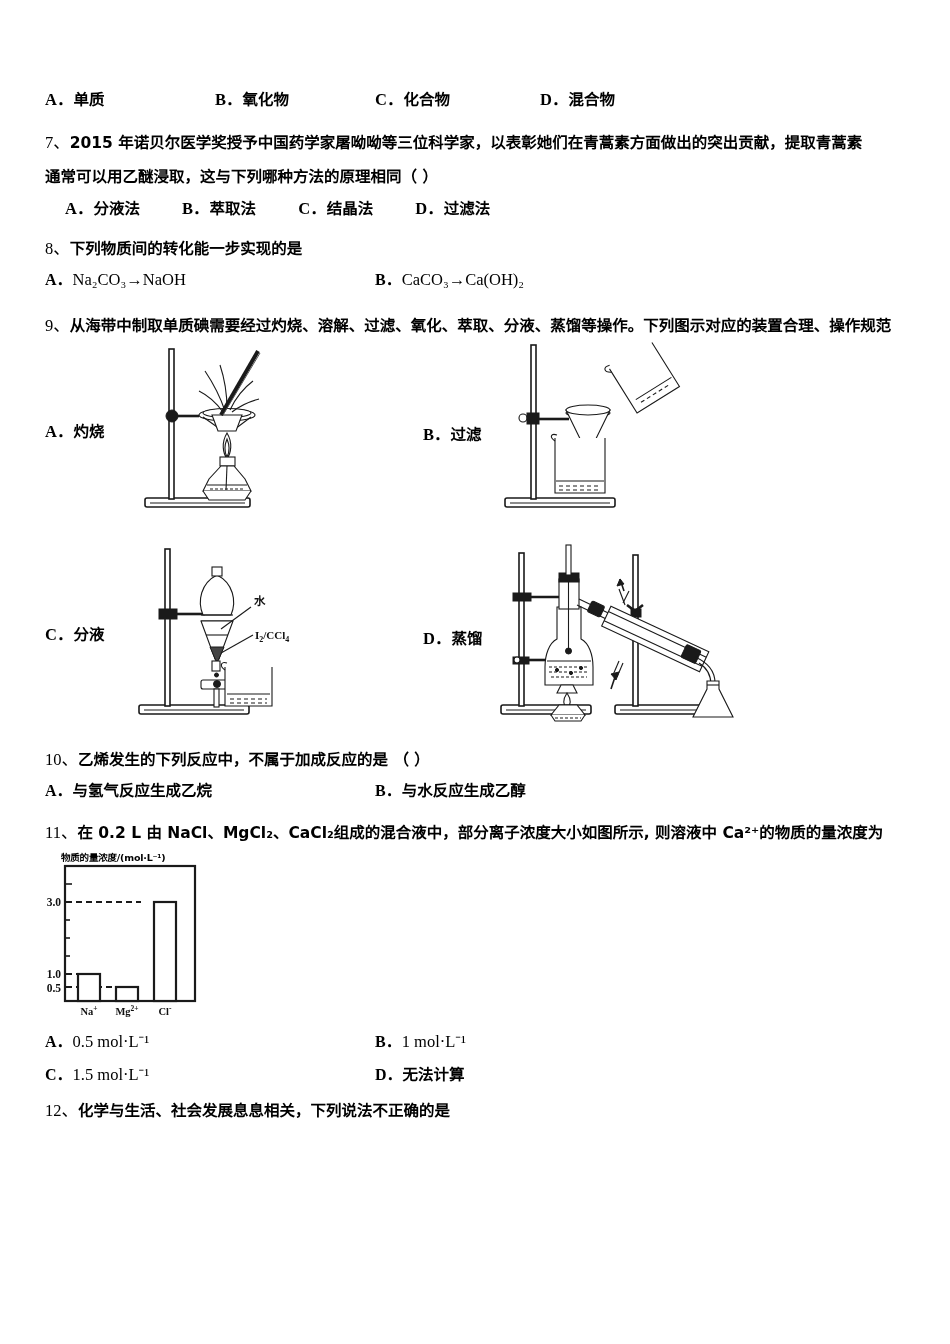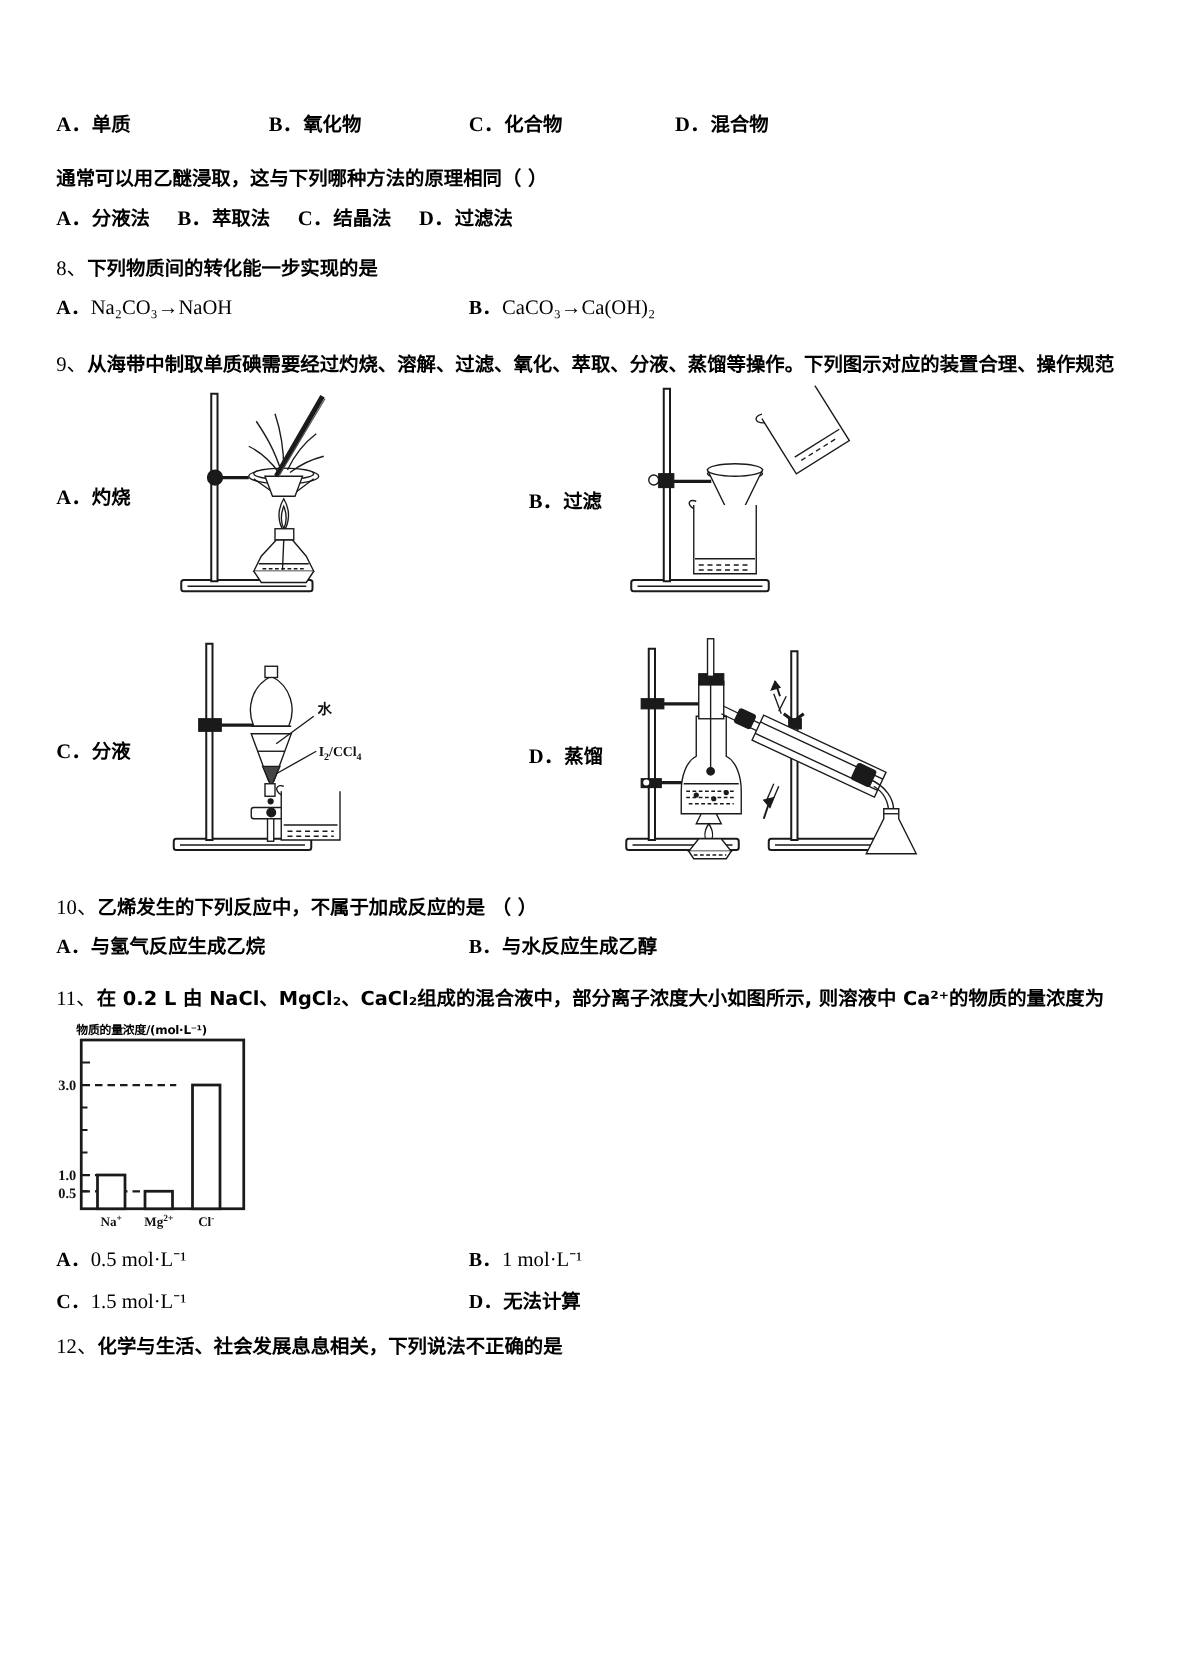"7、2015" div.qstem { html: none -> <div><span>7、</span><span>2015 年诺贝尔医学奖授予中国药学家屠呦呦等三位科学家，以表彰她们在青蒿素方面做出的突出贡献，提取青蒿素</span></div> }
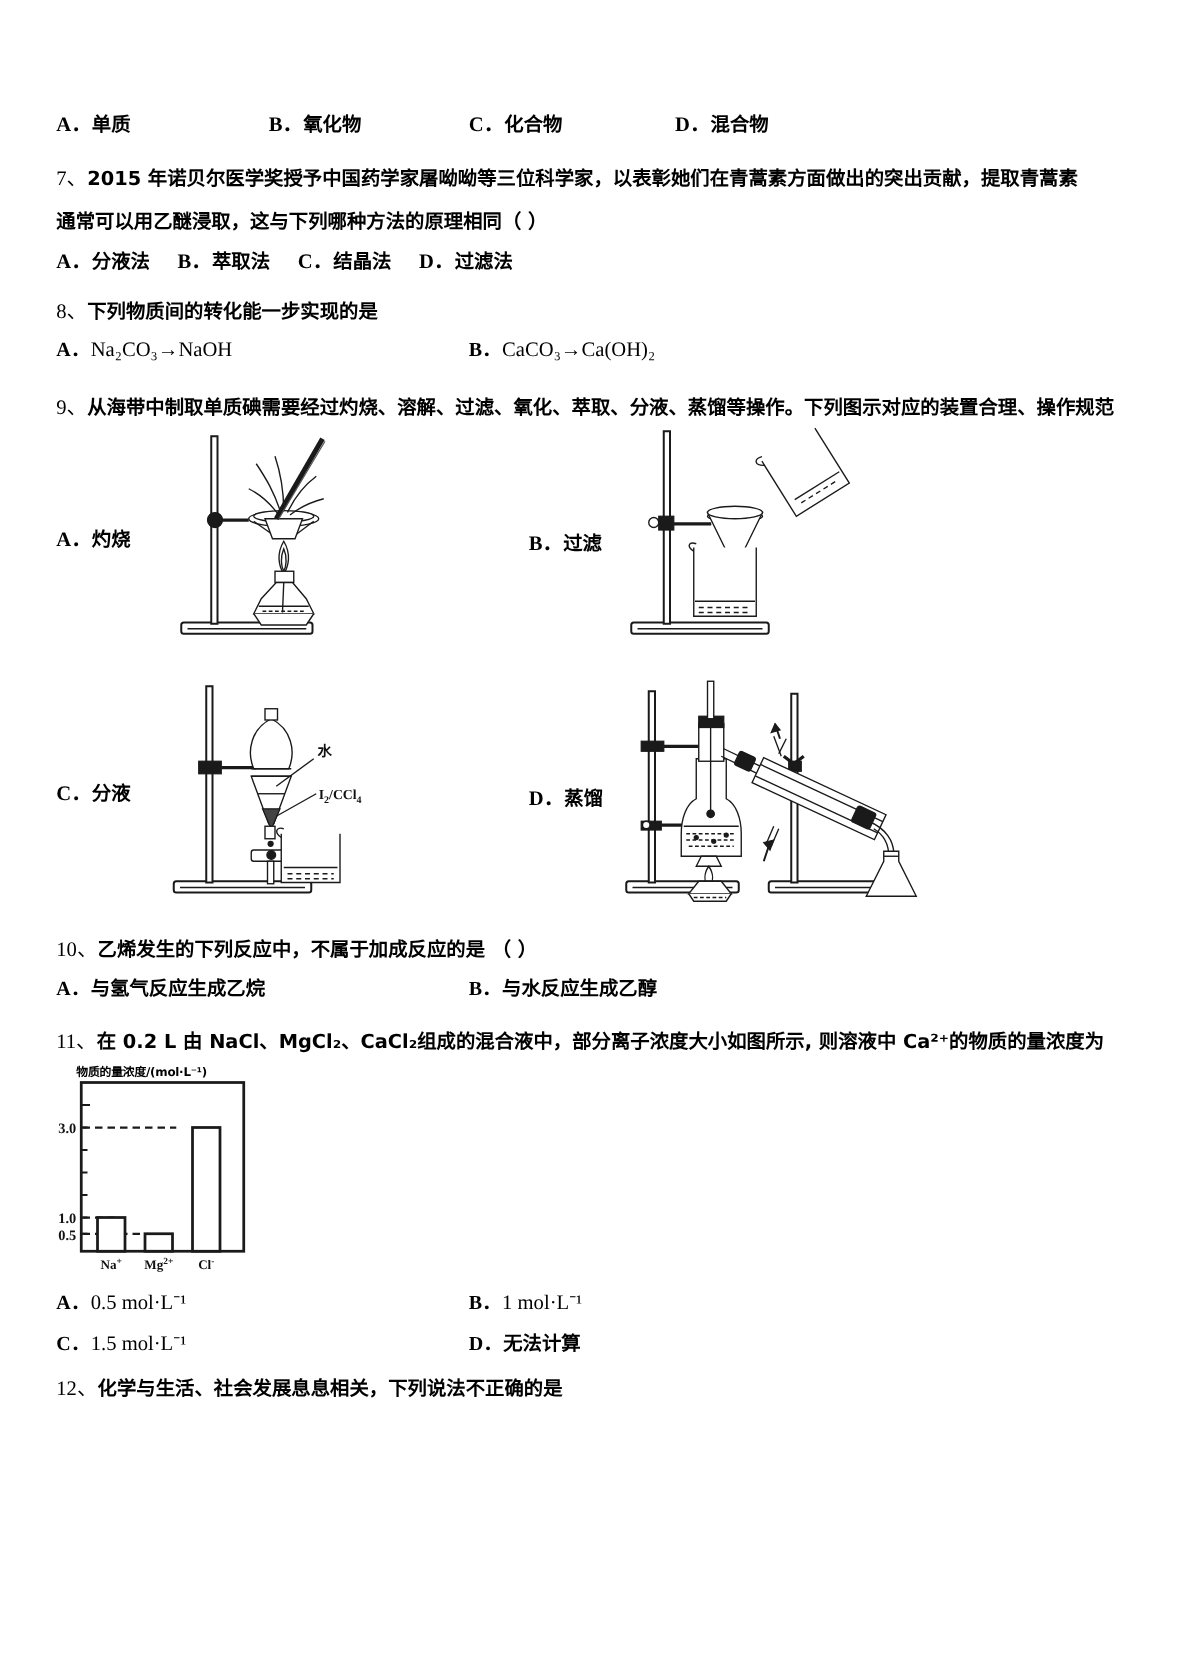"A．分液法" .opt-inline .op { margin-left: none -> 20px }
